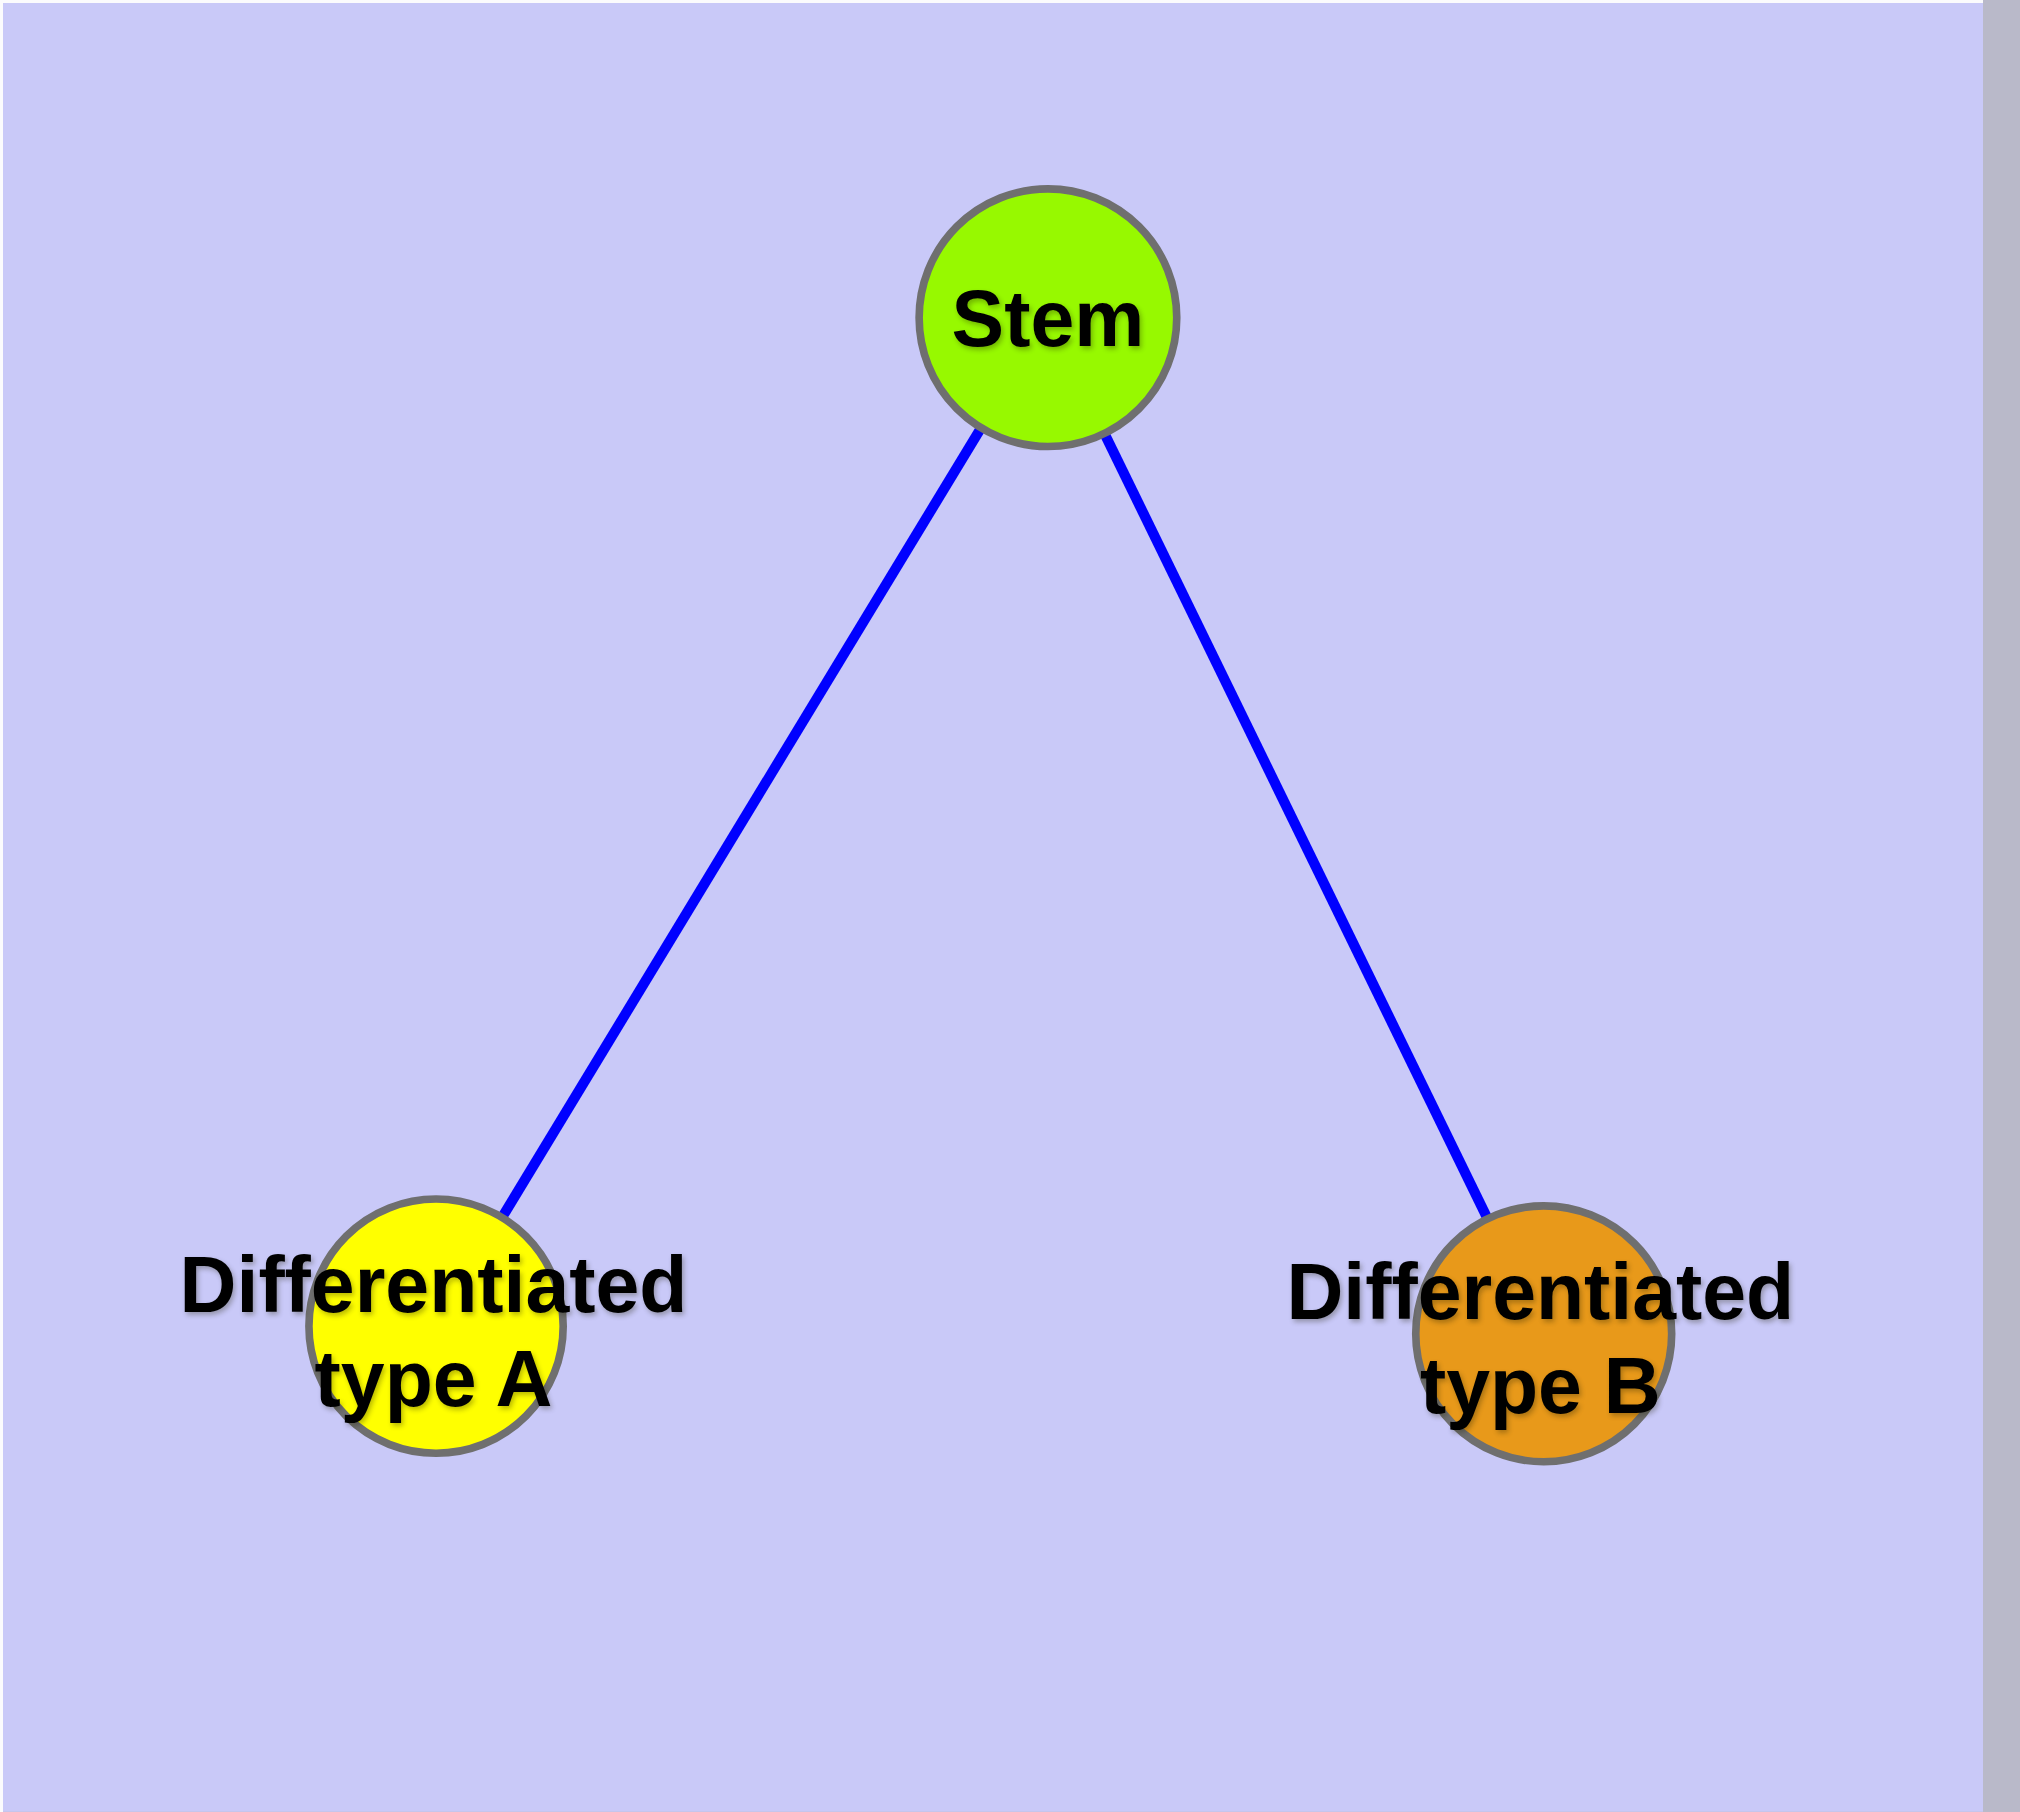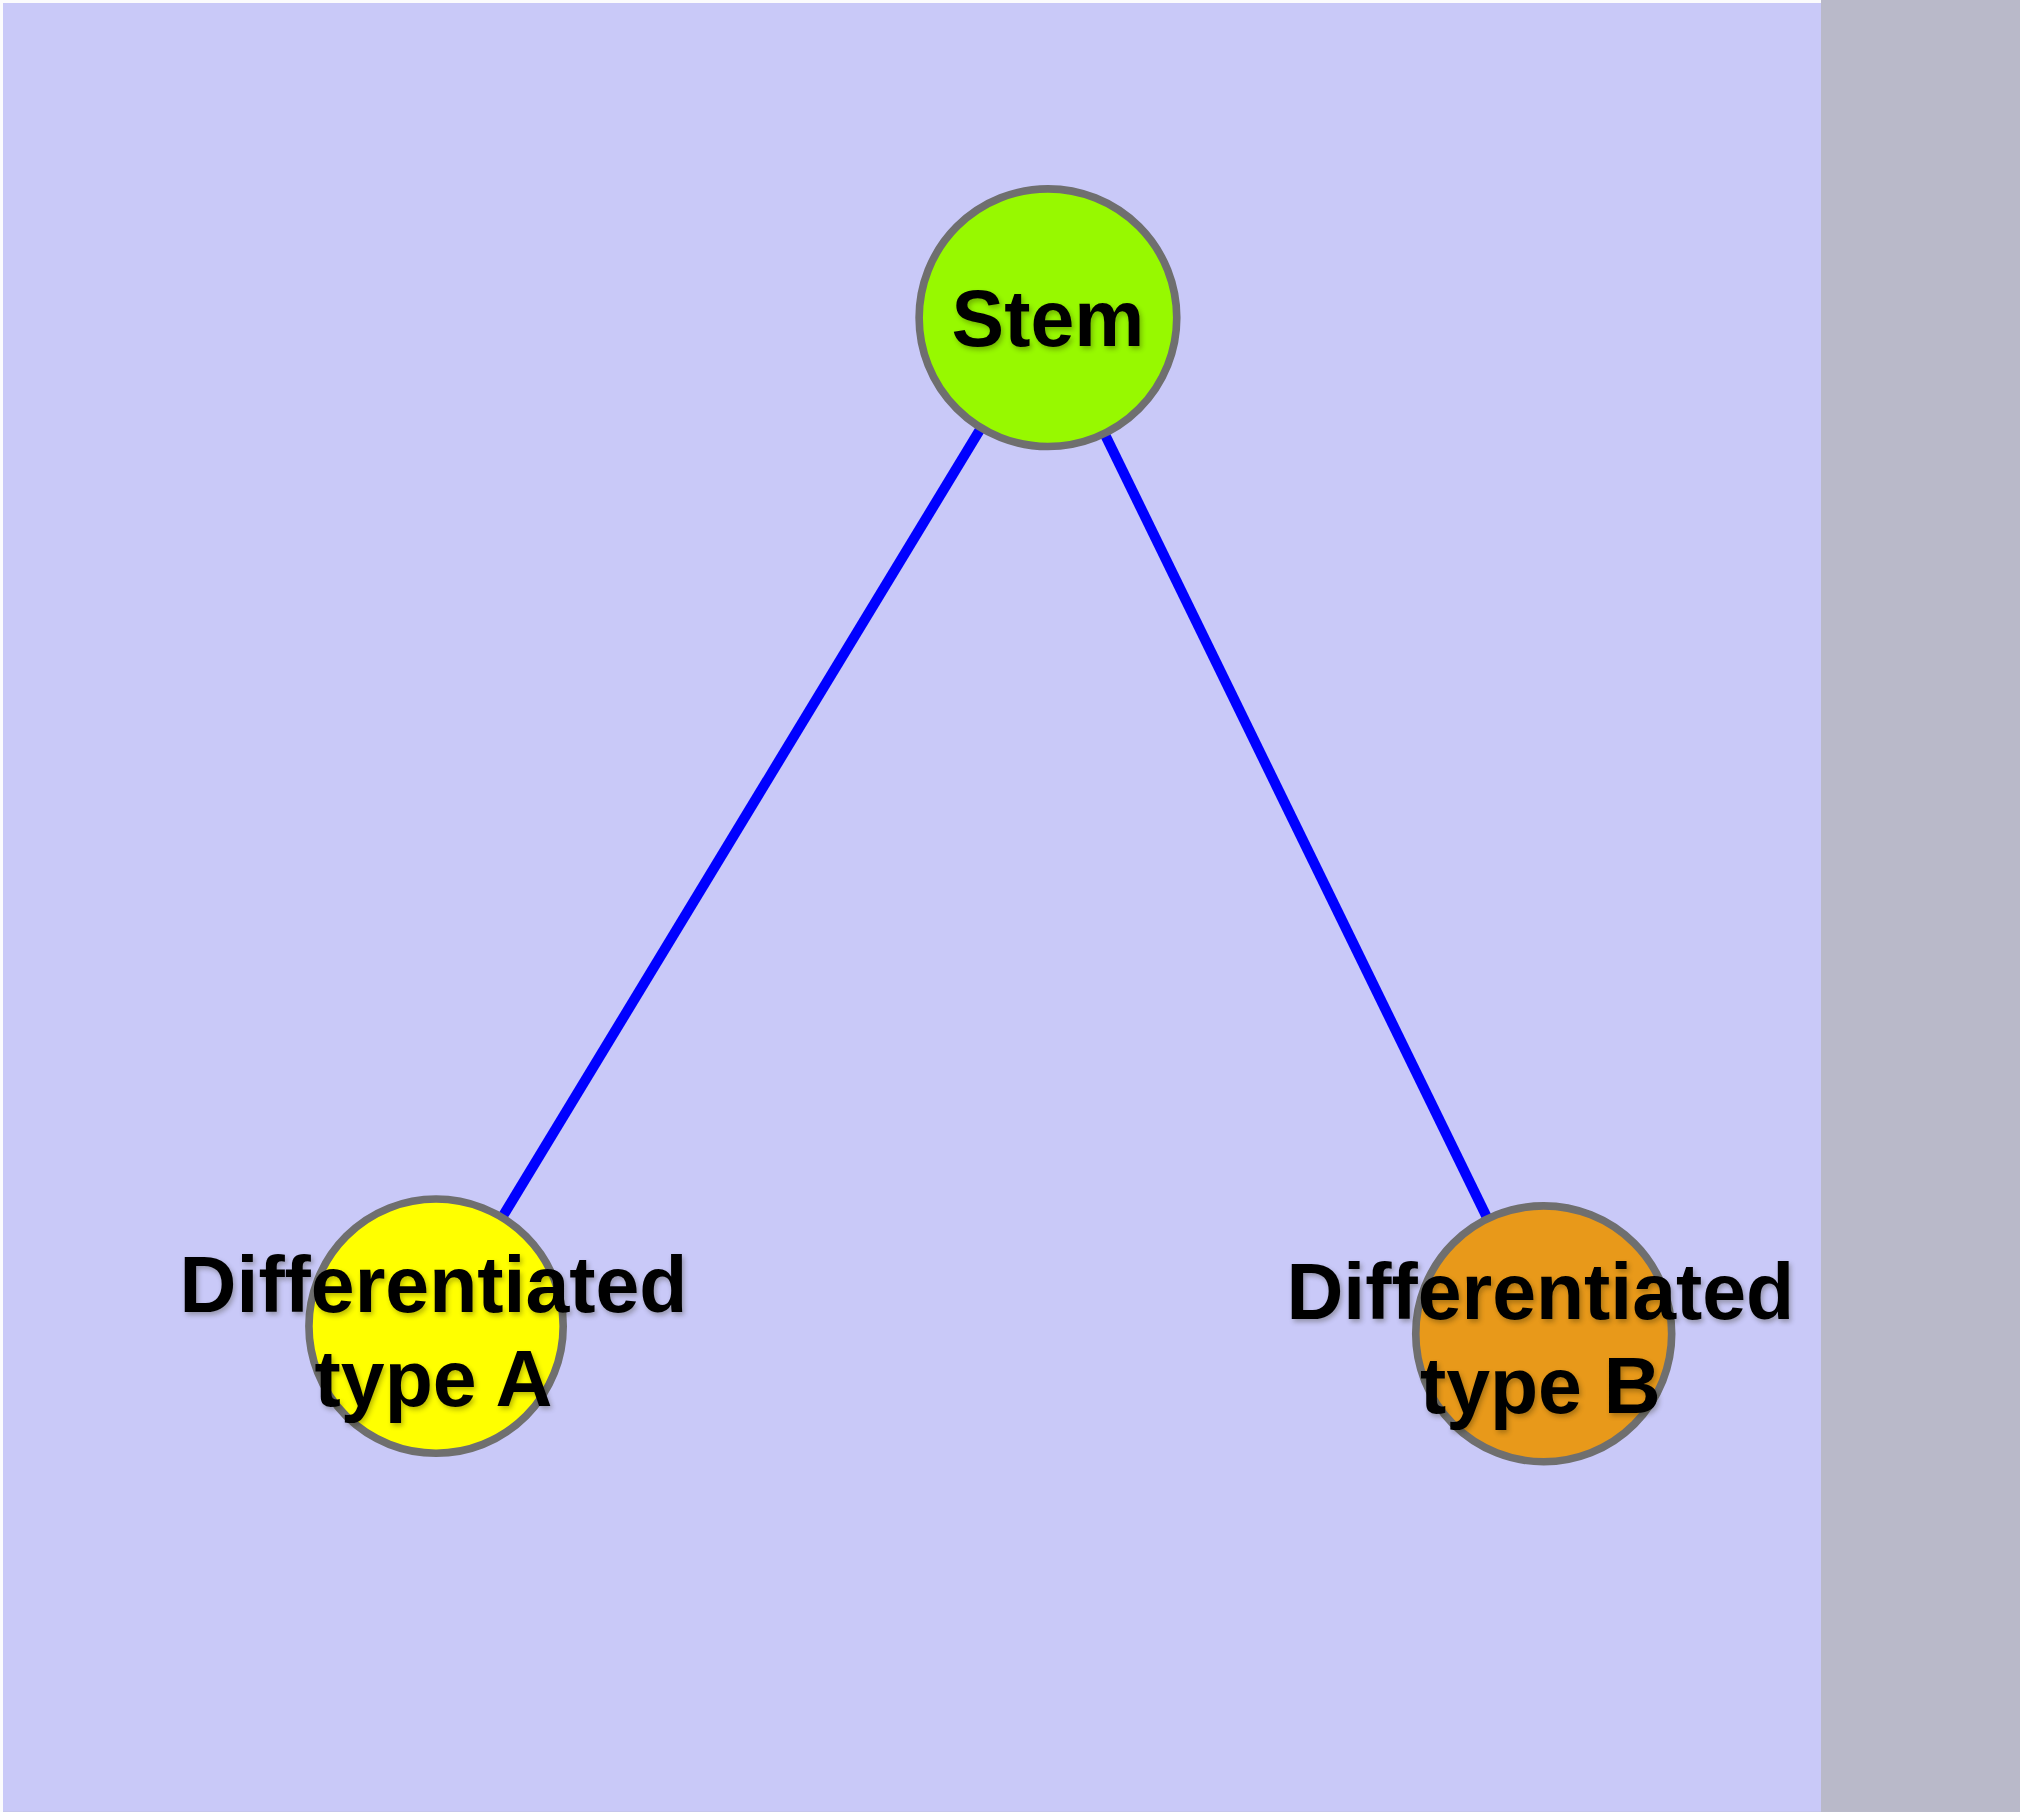"Stem" #canvas { width: 1821px -> 1983px }
